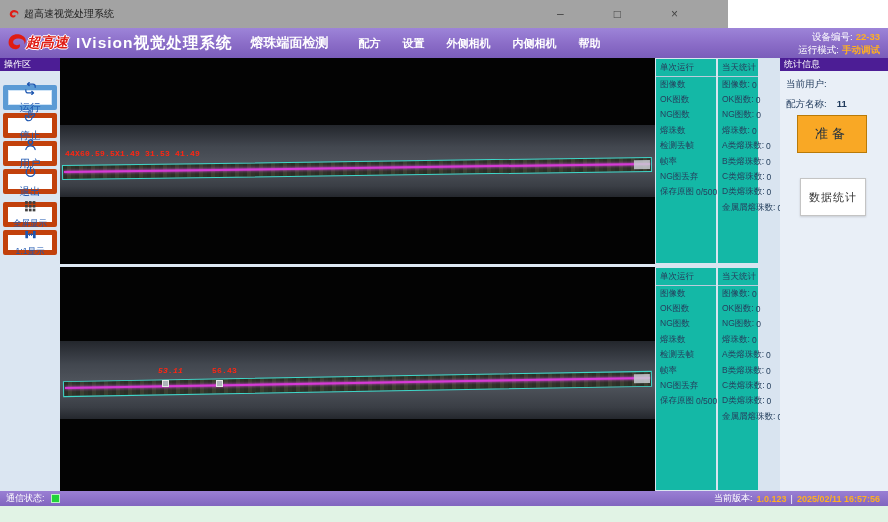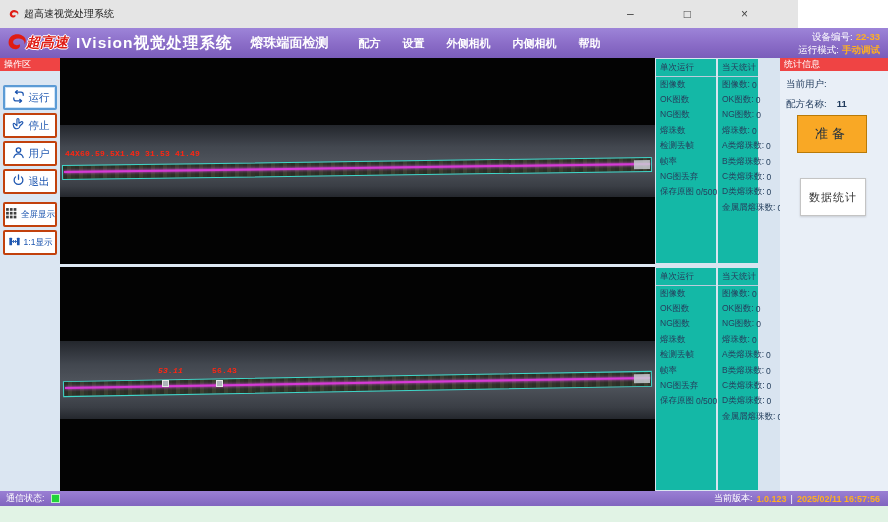"超高速视觉处理系统" .titlebar { background: #e5e5e5 -> #a3a3a3; width: 798px -> 728px }
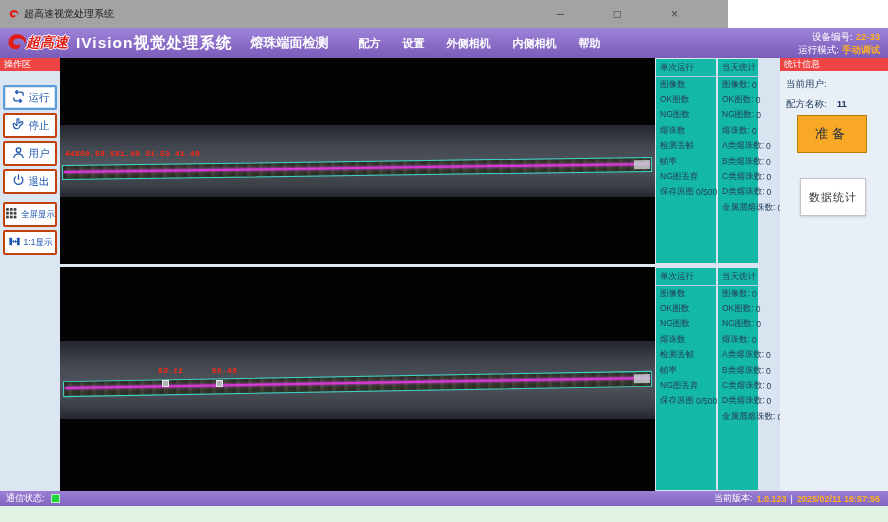"操作区" .panel-cap { background: #ef4444 -> #4c1d95 }
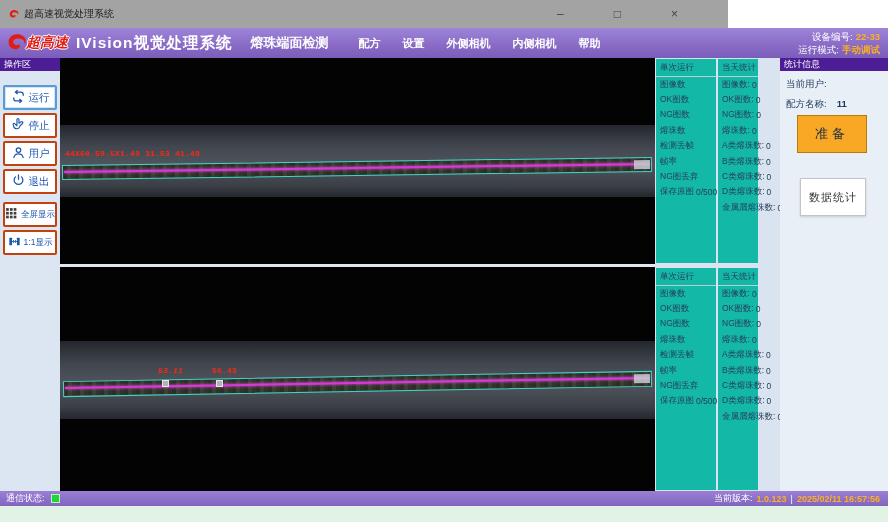"运行" .op-btn { border: 2px solid #c2410c -> 5px solid #c2410c; flex-direction: none -> column }
